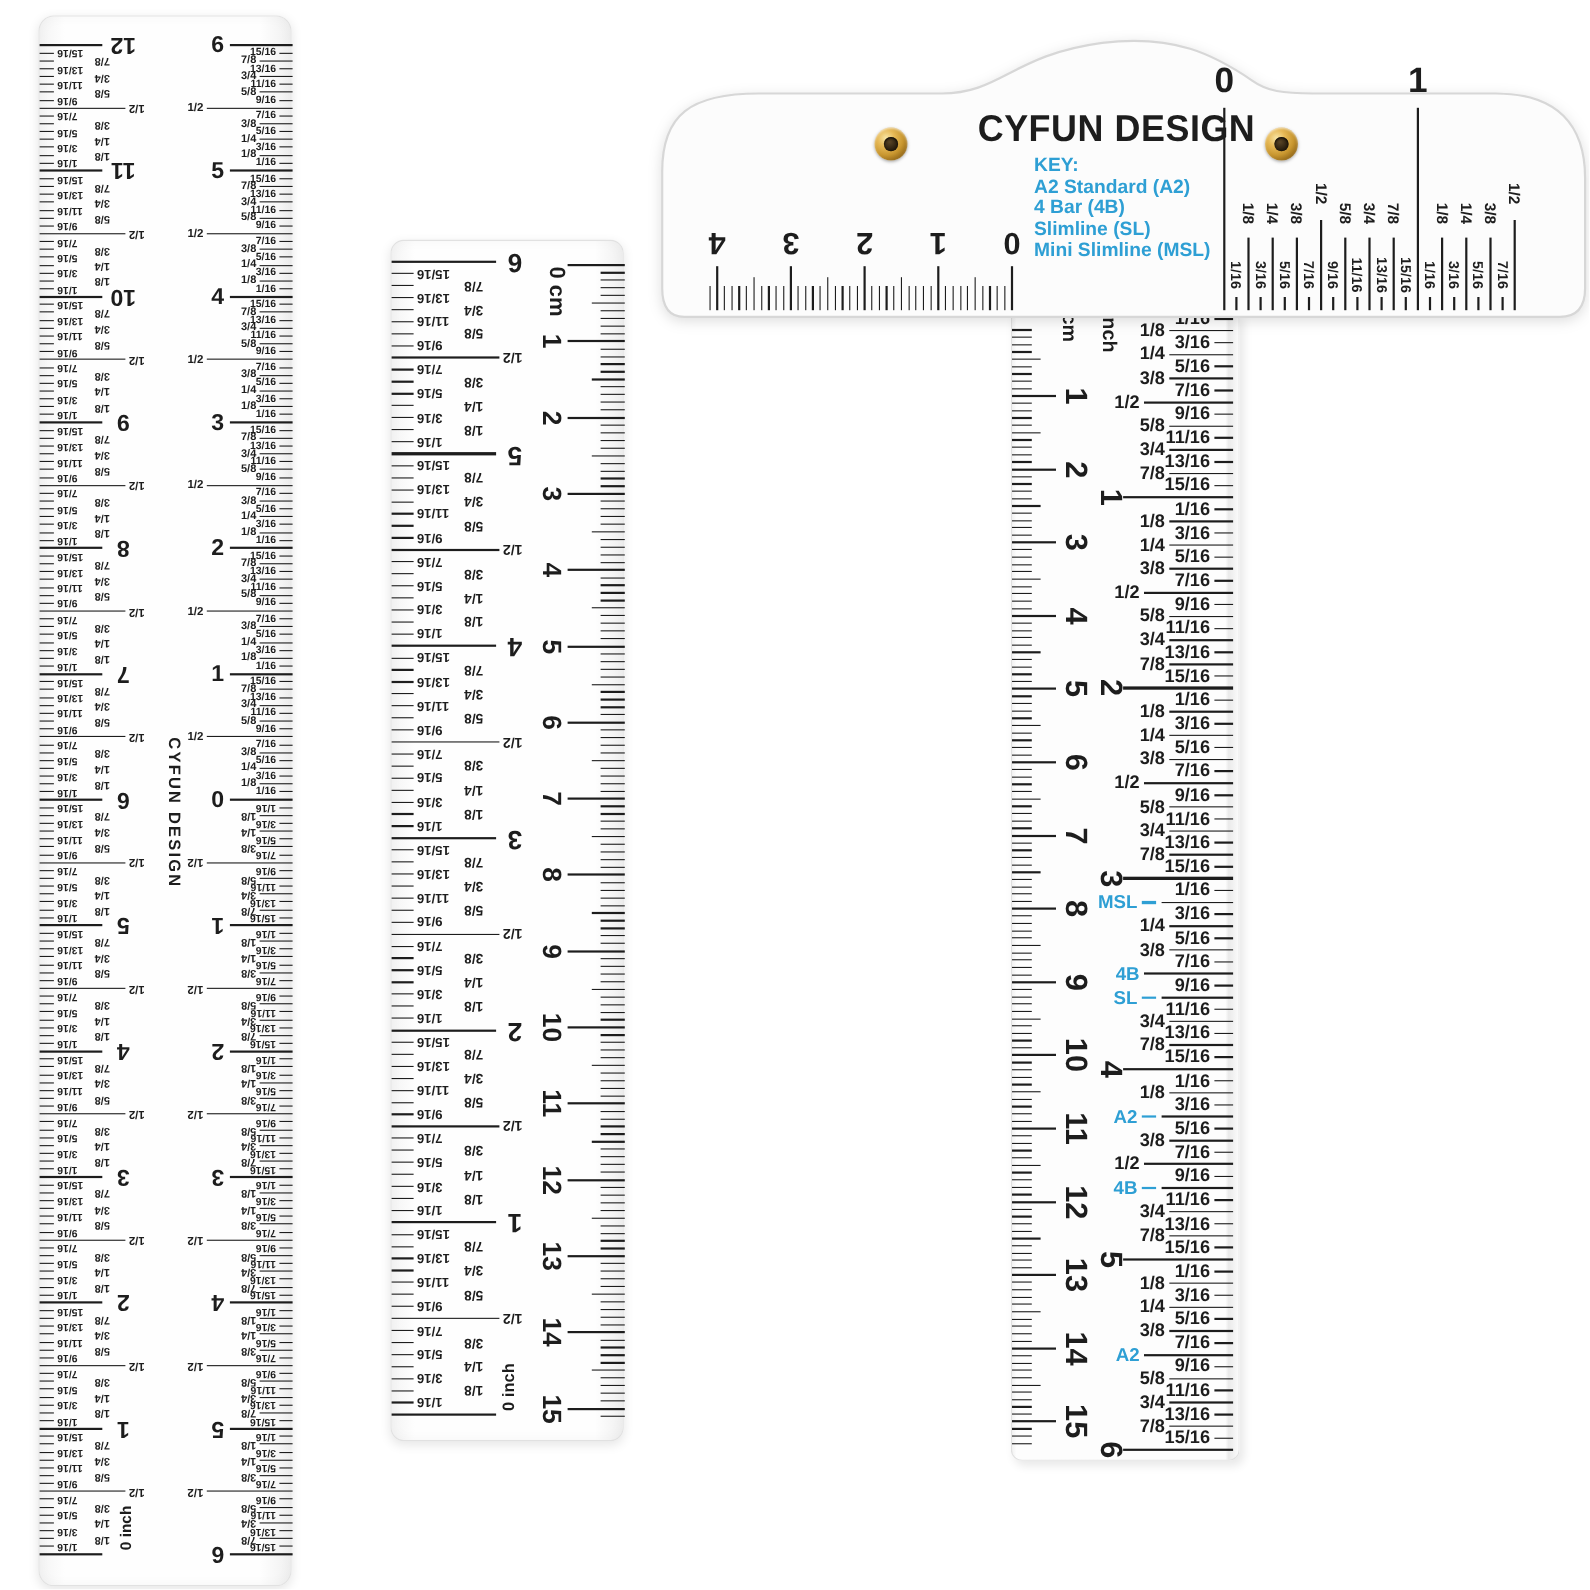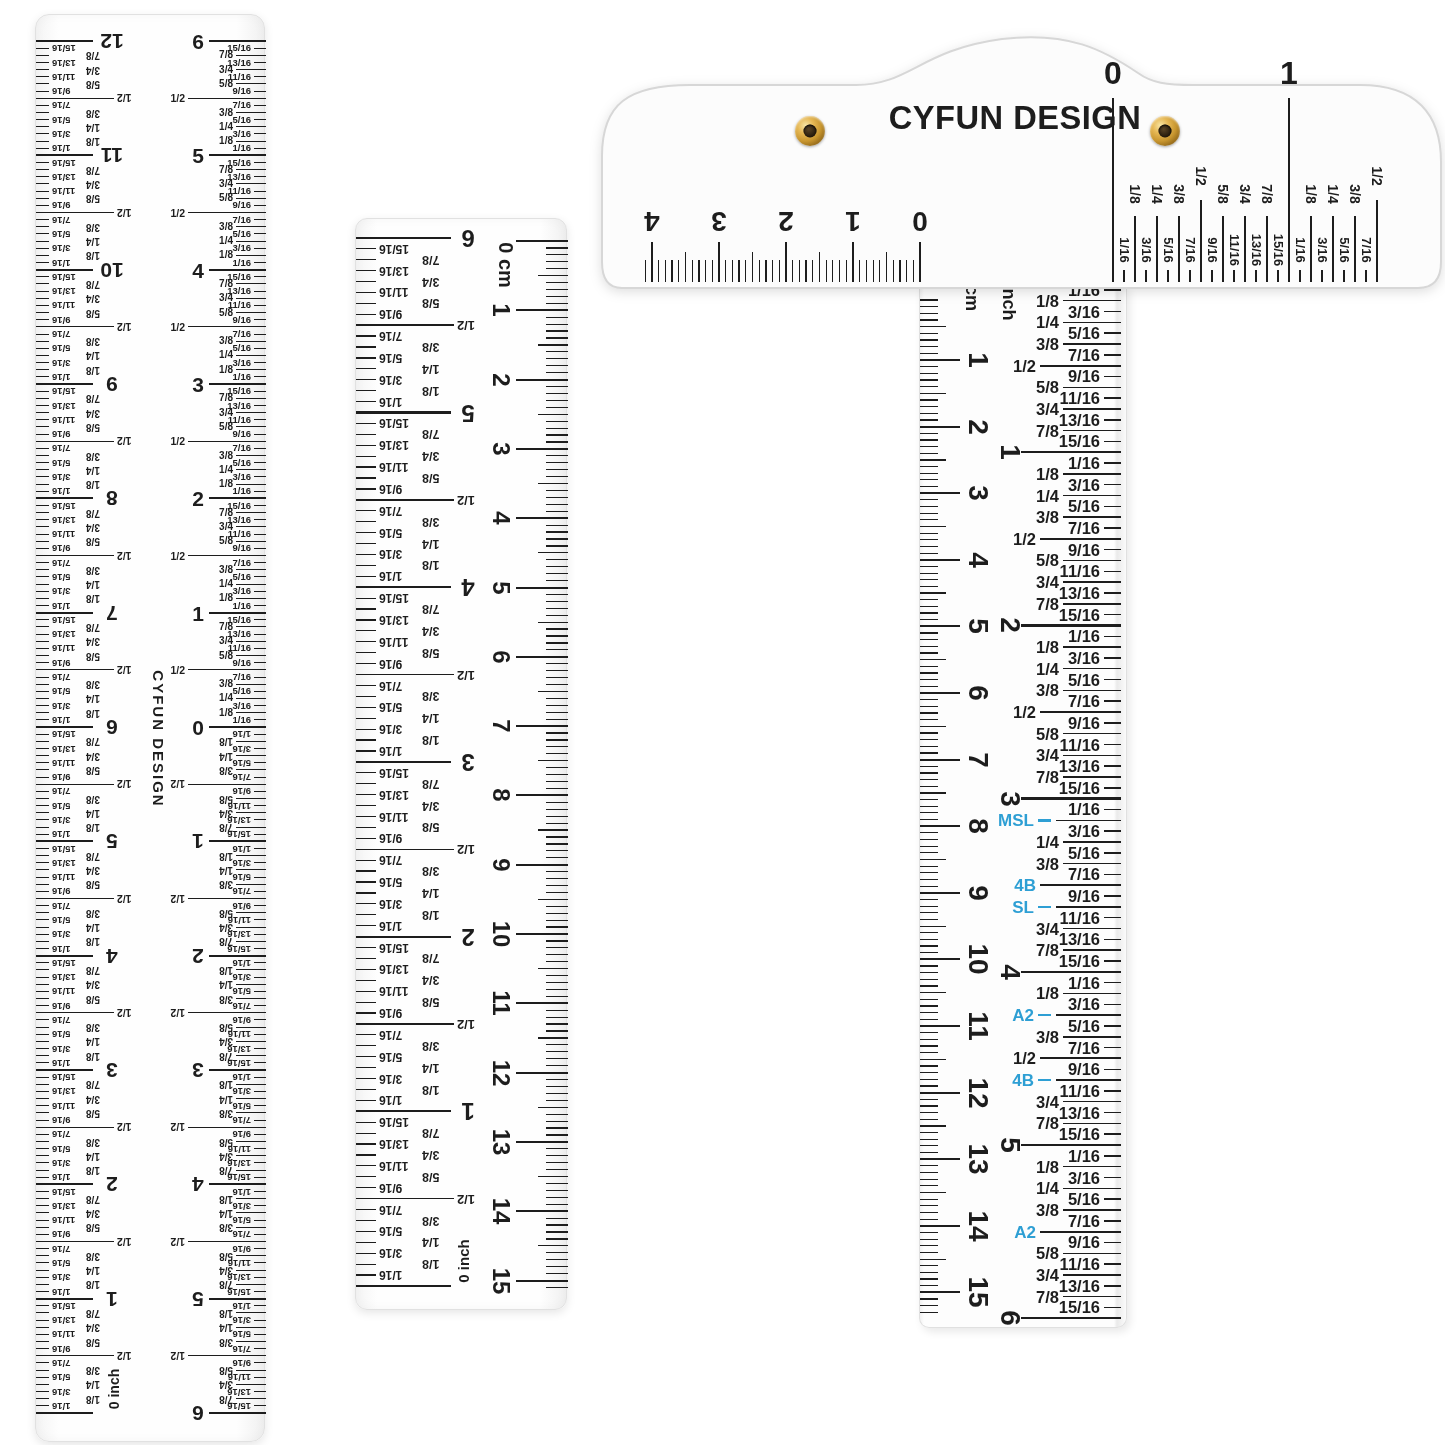"KEY:" div { html: none -> <div> <div>KEY:</div> <div>A2 Standard (A2)</div> <div>4 Bar (4B)</div> <div>Slimline (SL)</div> <div>Mini Slimline (MSL)</div> </div> }
